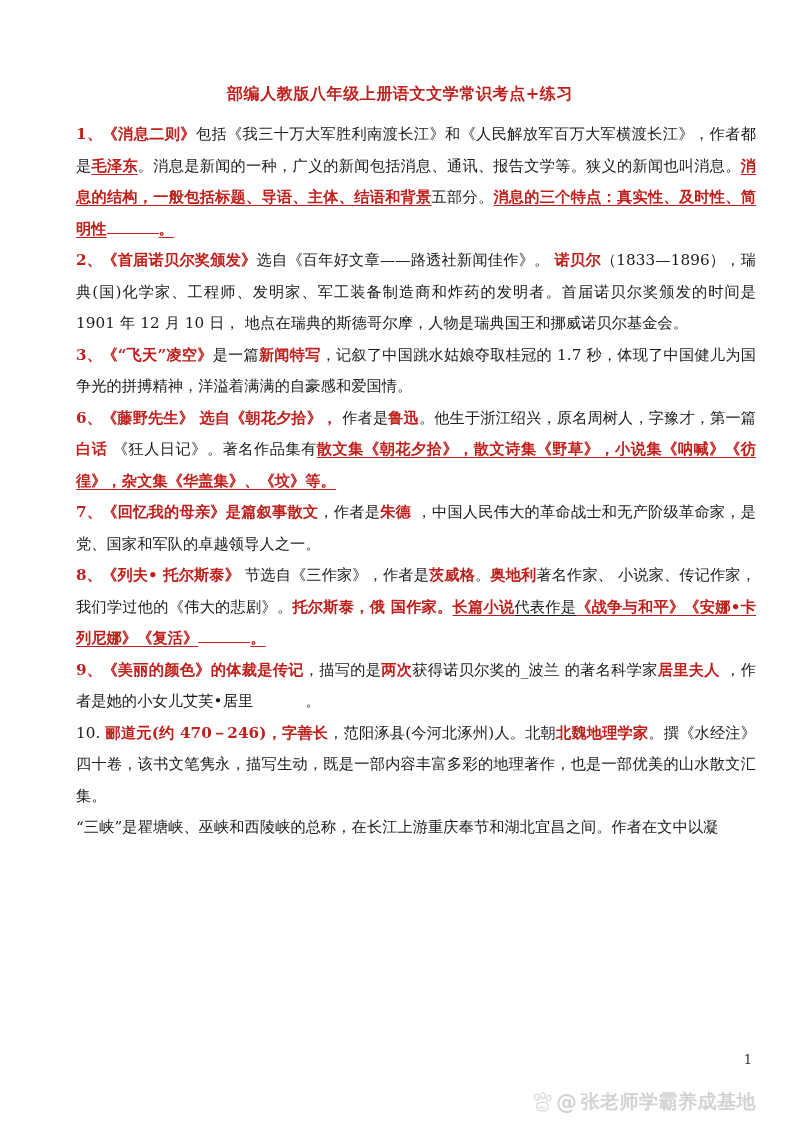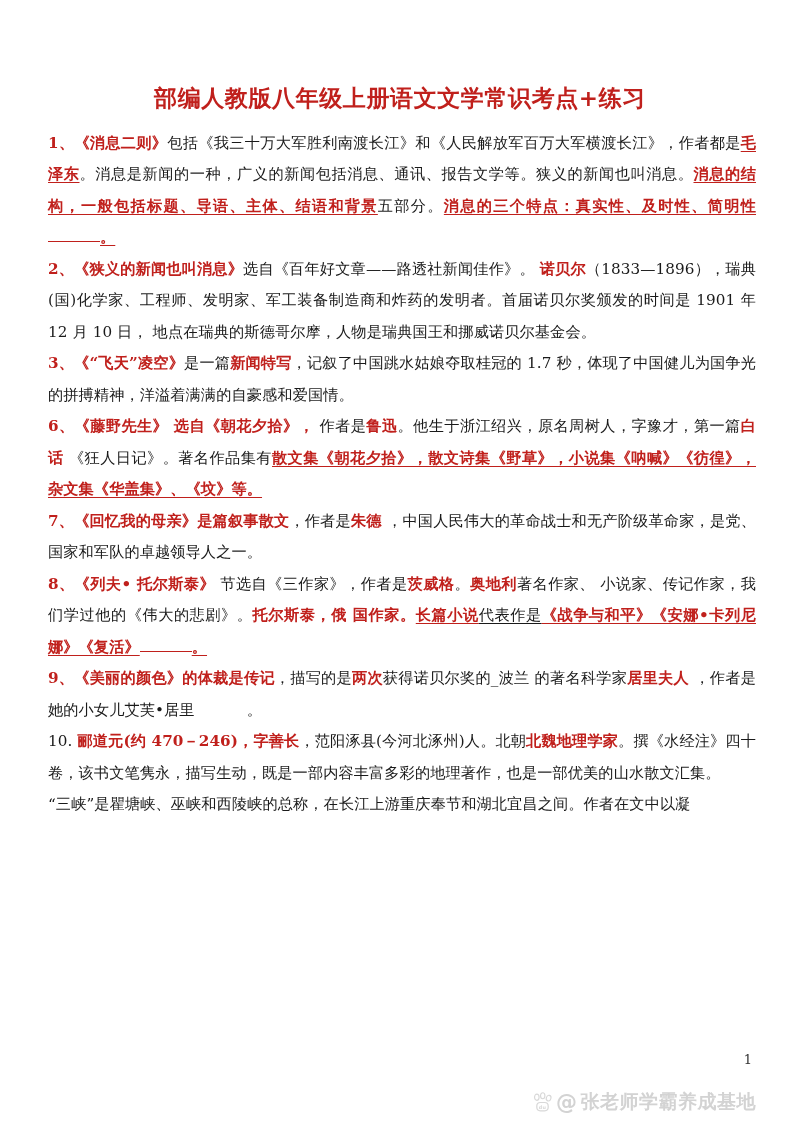"部编人教版八年级上册语文文学常识考点+练习" .doc-title { font-size: 23px -> 16px }
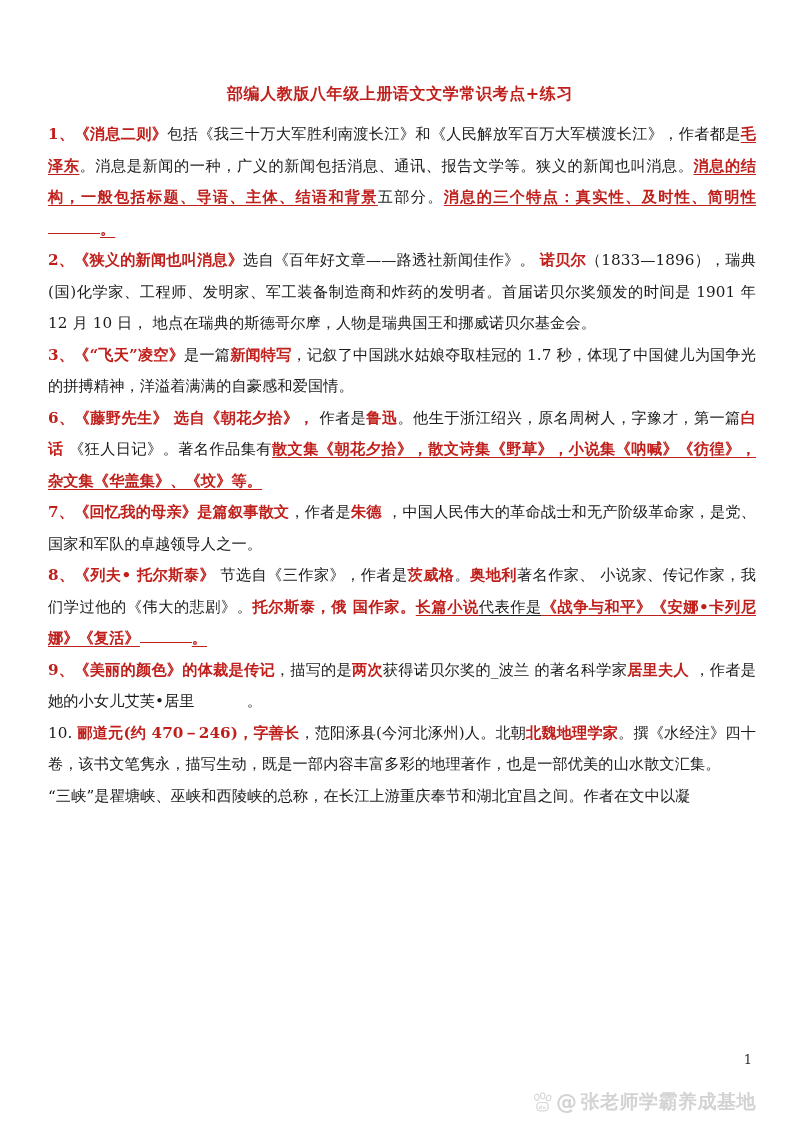"1、《消息二则》包括《我三十万大军胜利南渡长江》和《人民解放军百万大军横渡长江》" .body-wrap { margin-left: none -> 28px }
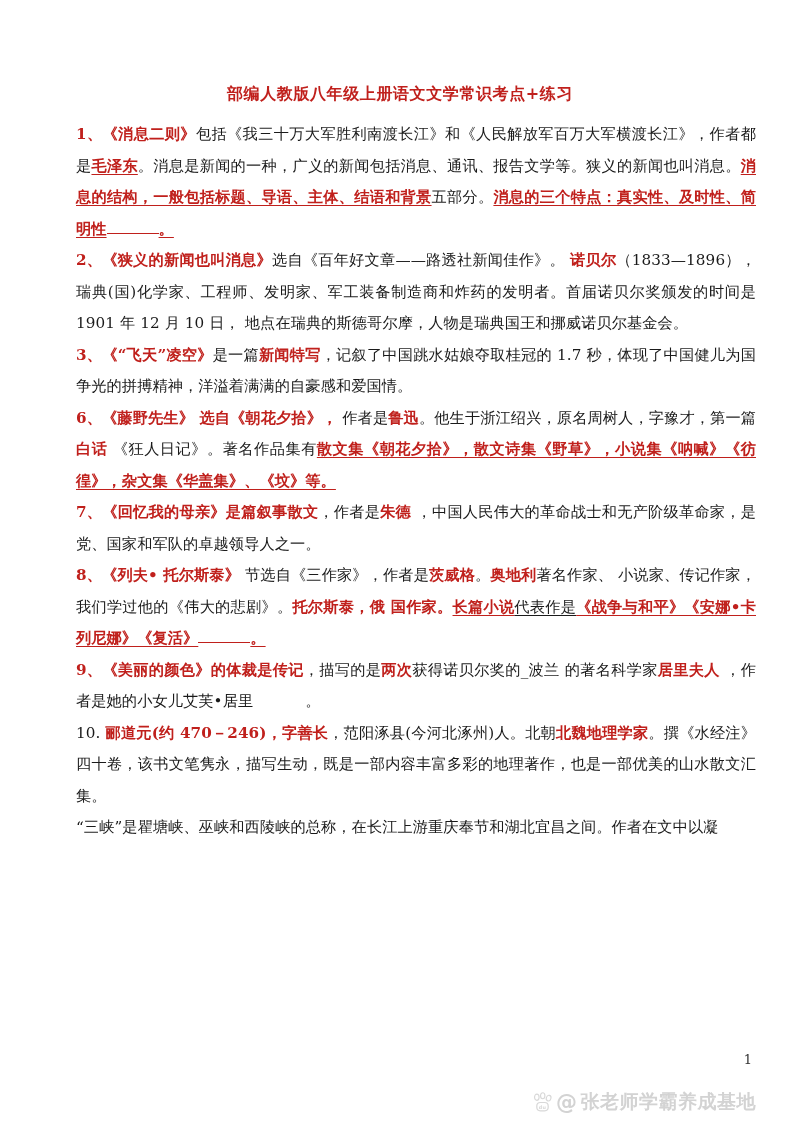"《狭义的新闻也叫消息》" span.r { text: 狭义的新闻也叫消息 -> 首届诺贝尔奖颁发 }
